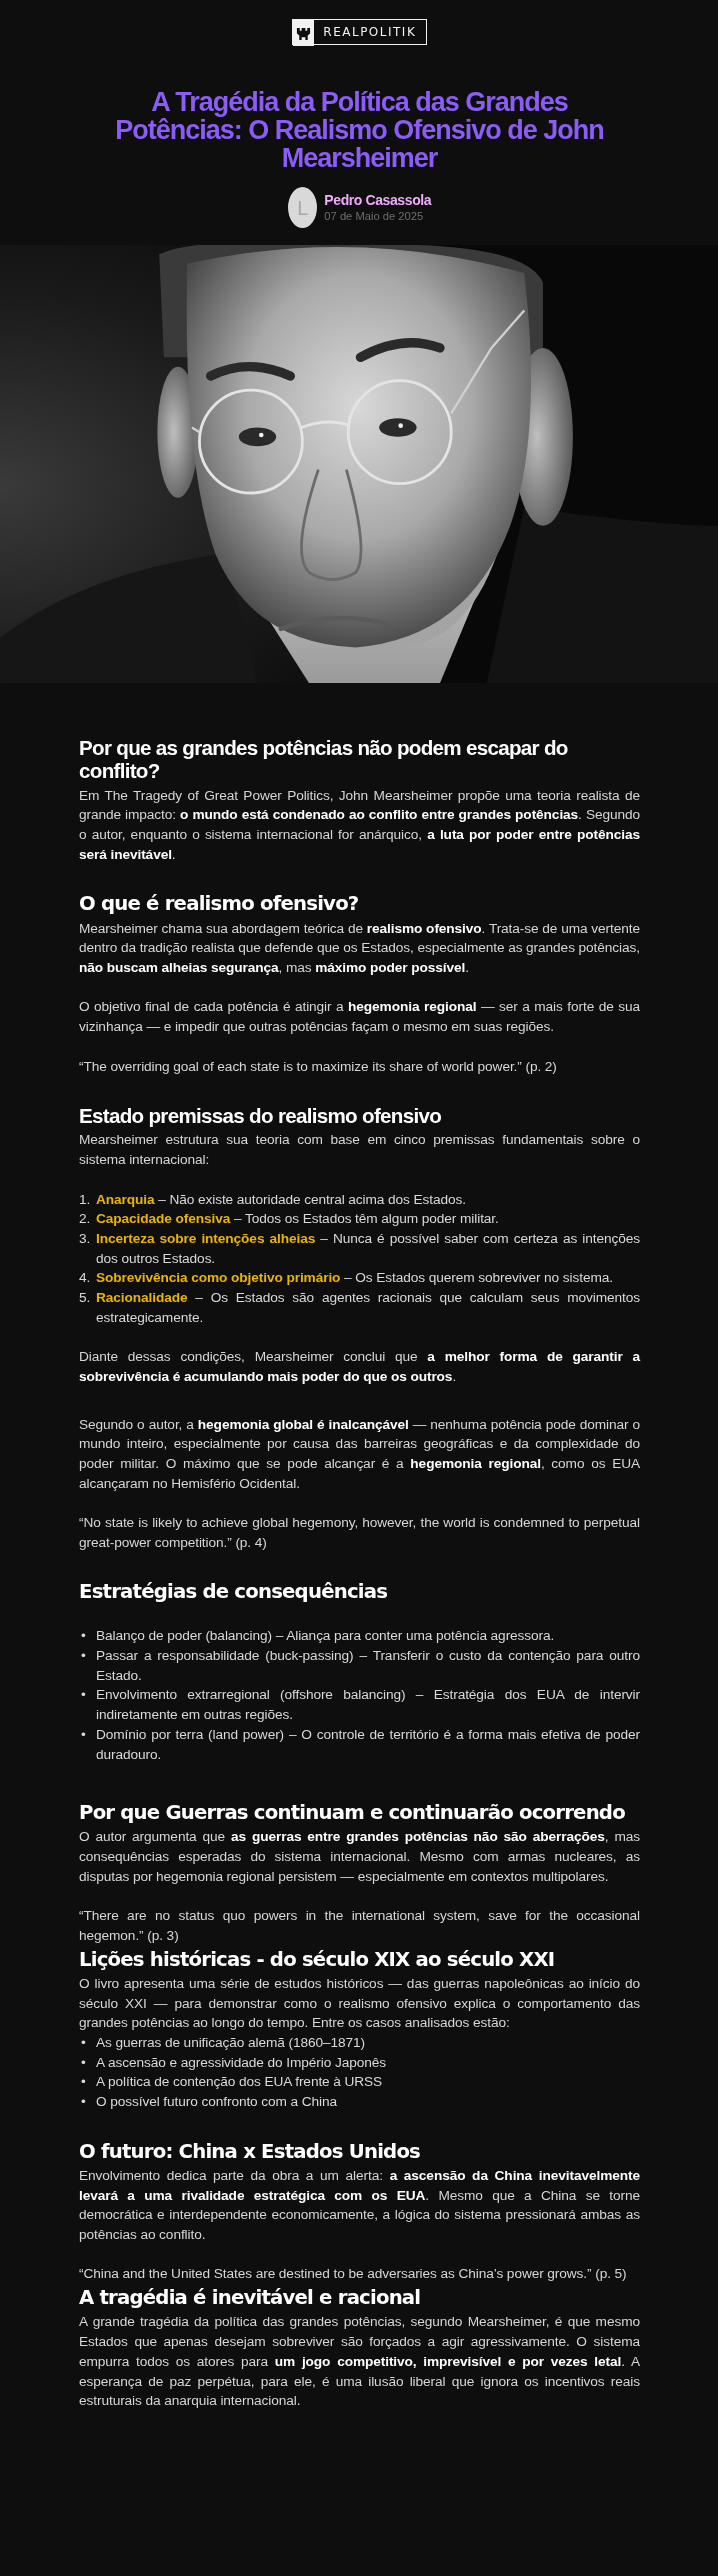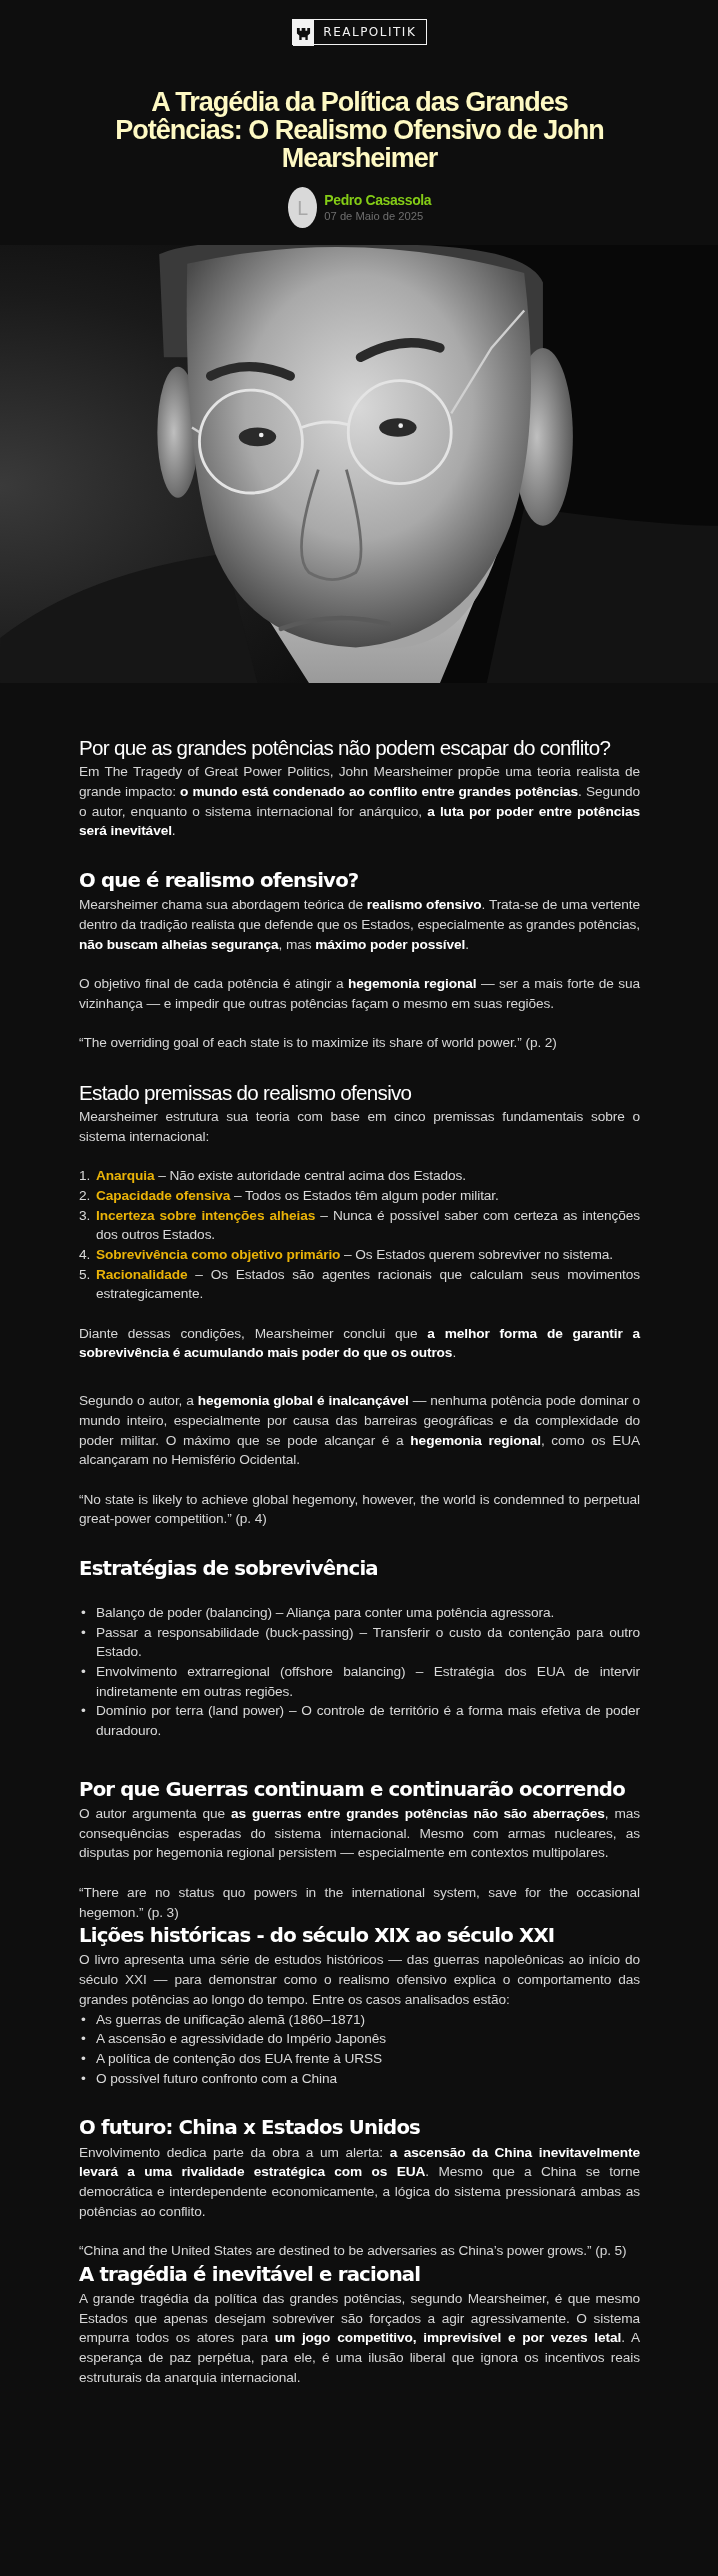"A Tragédia da Política das" .article-title { color: #fef9c3 -> #8b5cf6 }
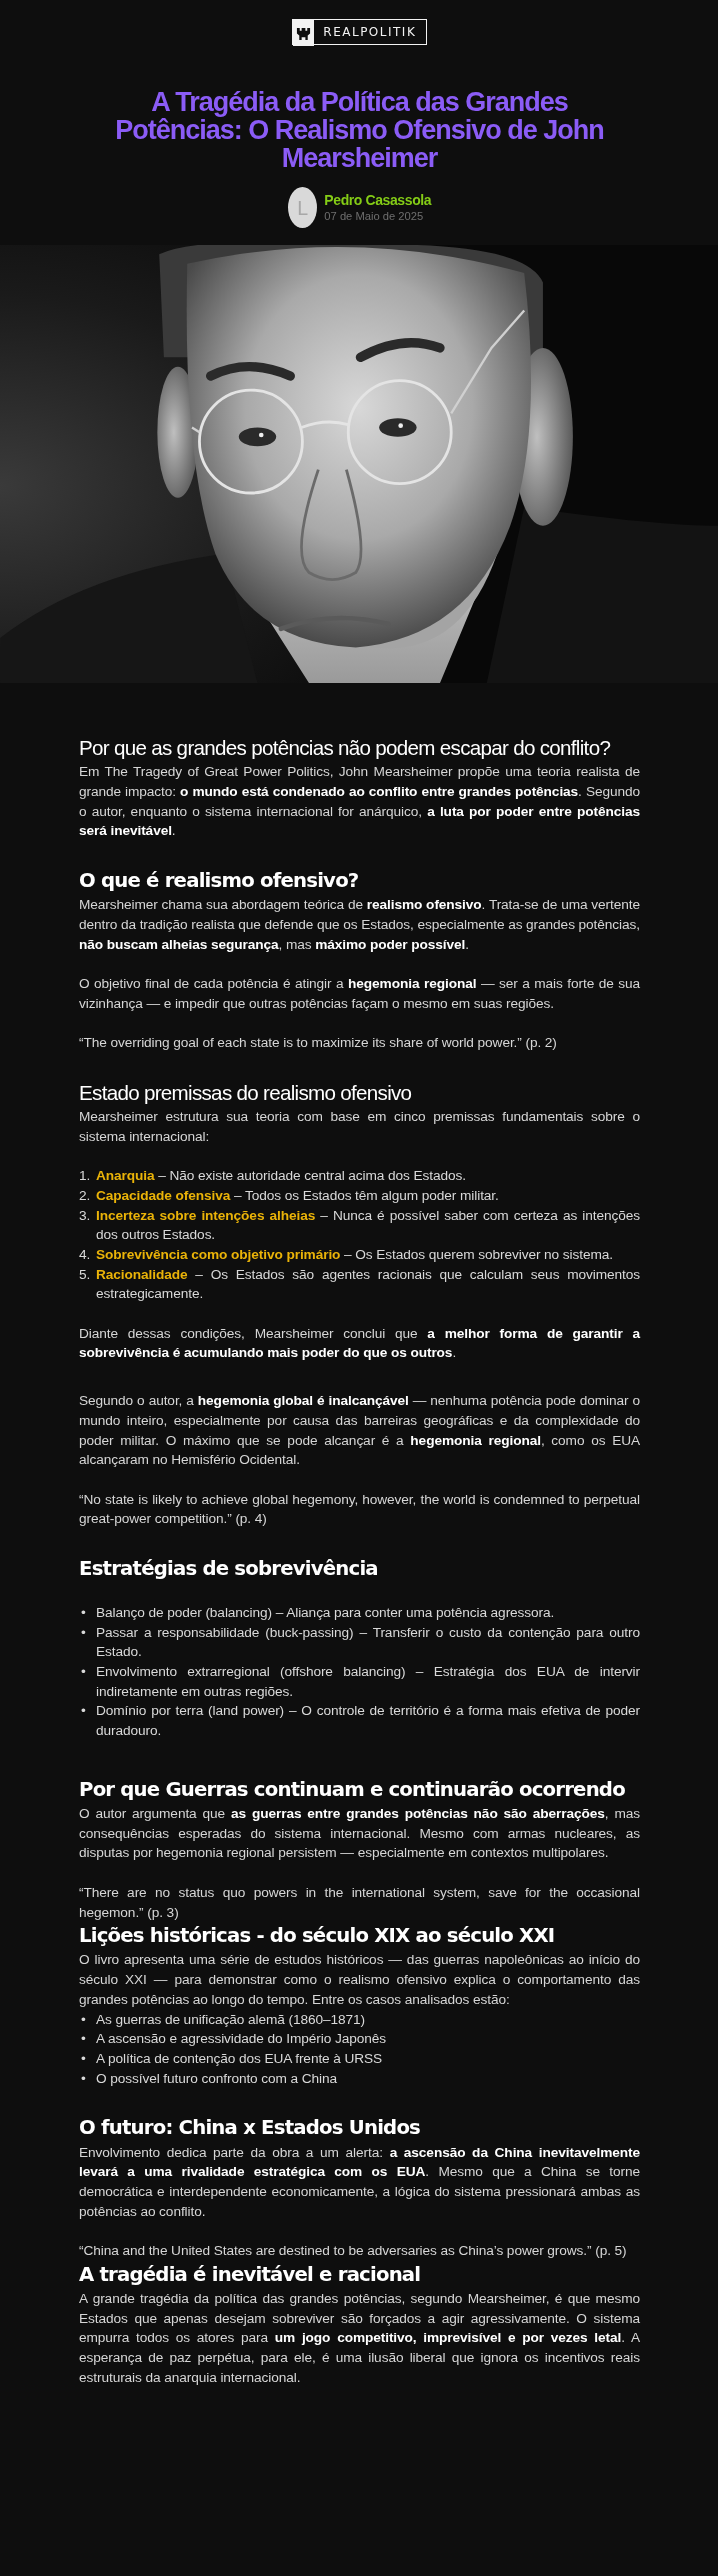"Pedro Casassola" .author-name { color: #84cc16 -> #f0abfc }
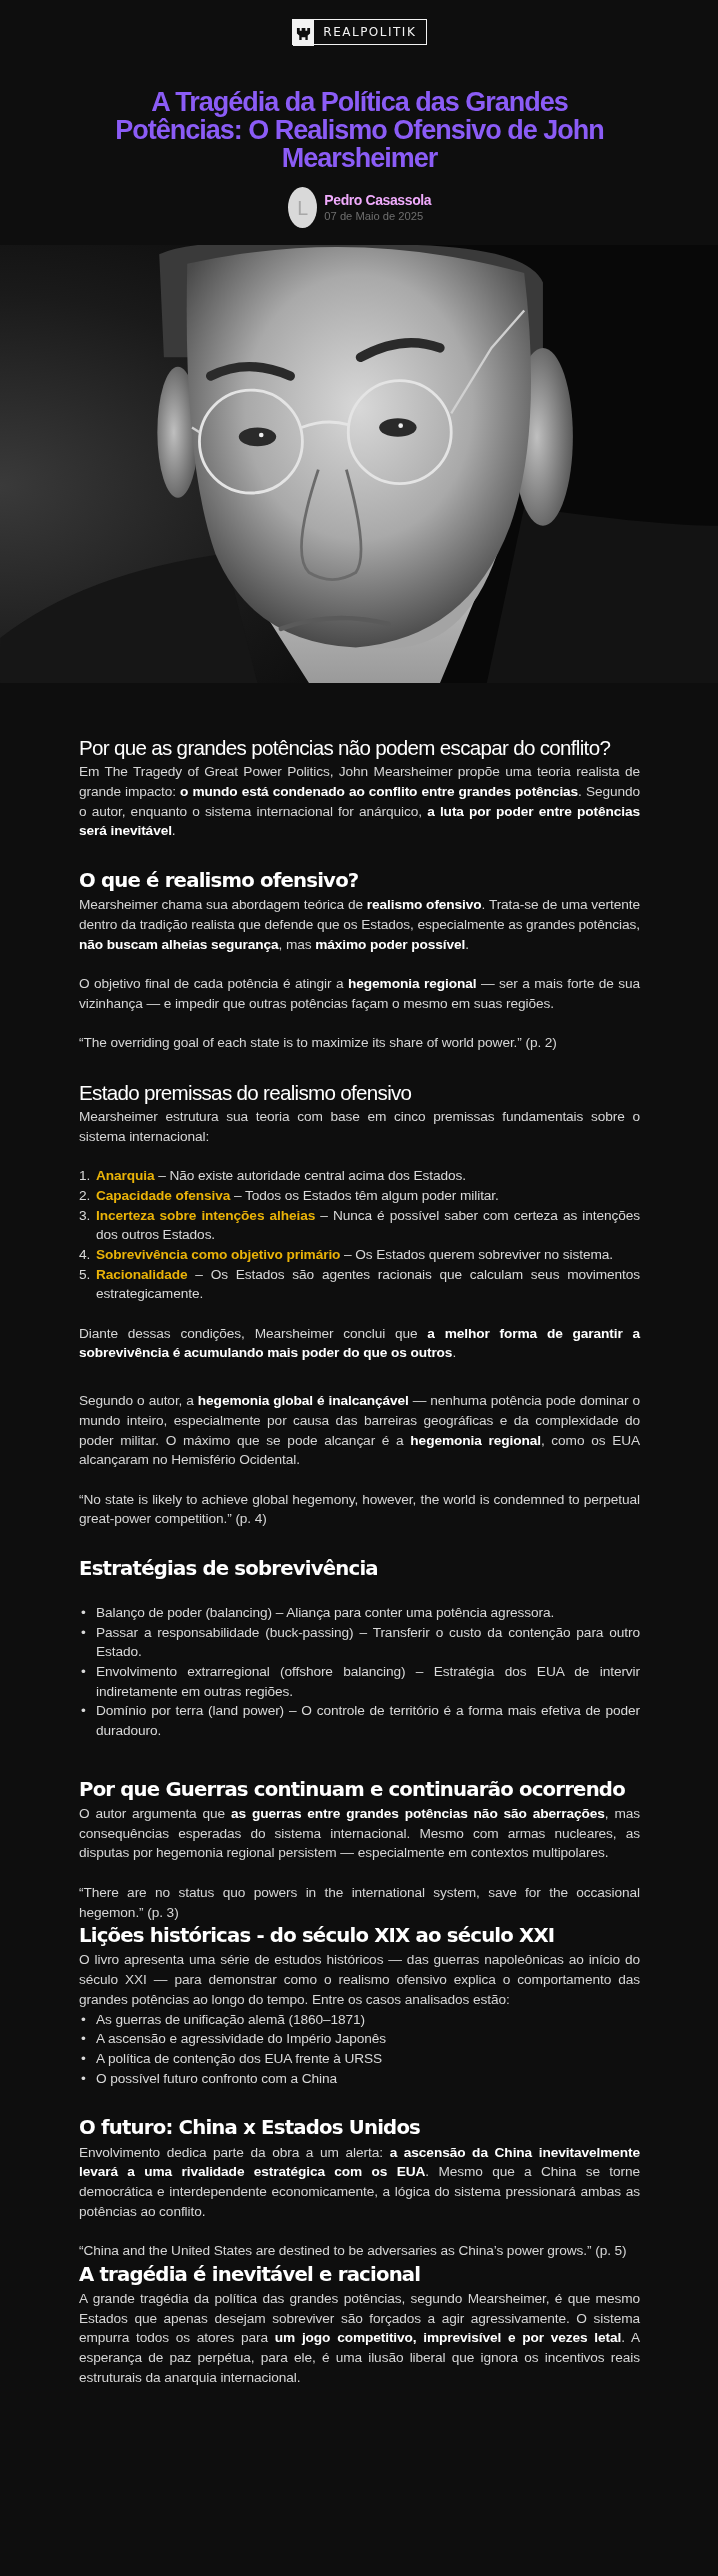"Por que as grandes potências" .h2 { font-weight: 400 -> 700 }
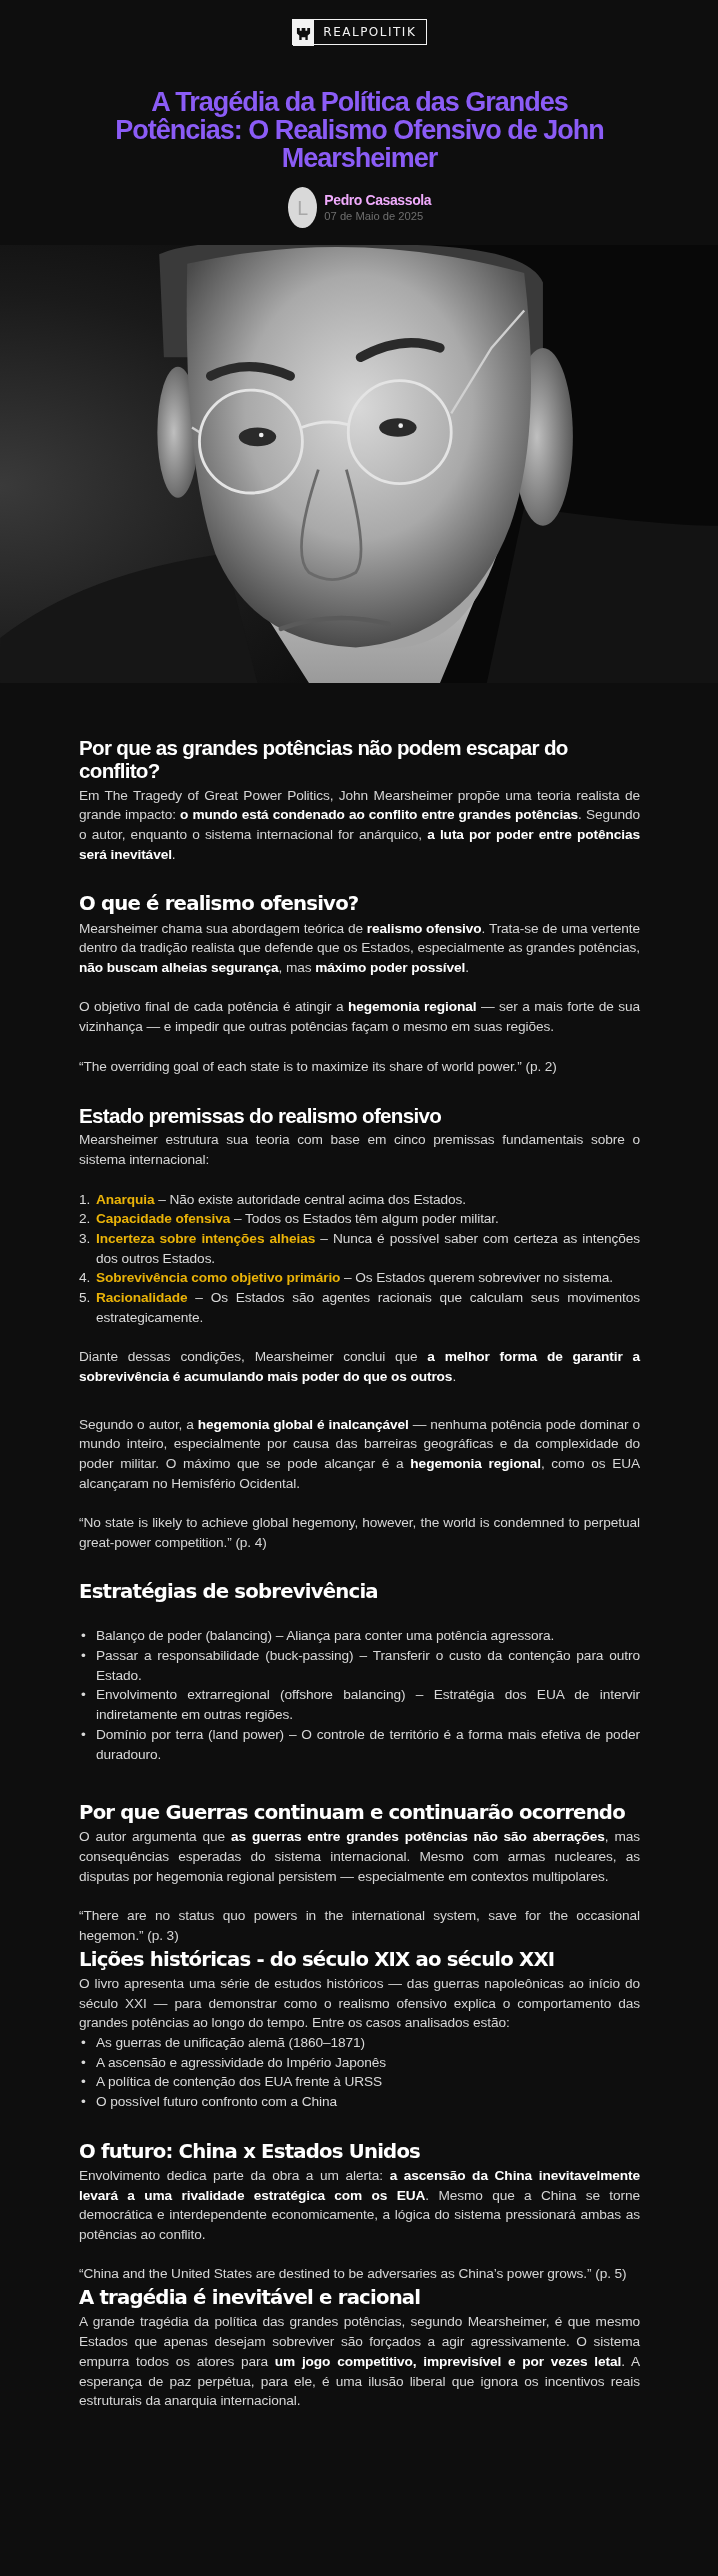"Estratégias de sobrevivência" h2.h2 { text: sobrevivência -> consequências }
